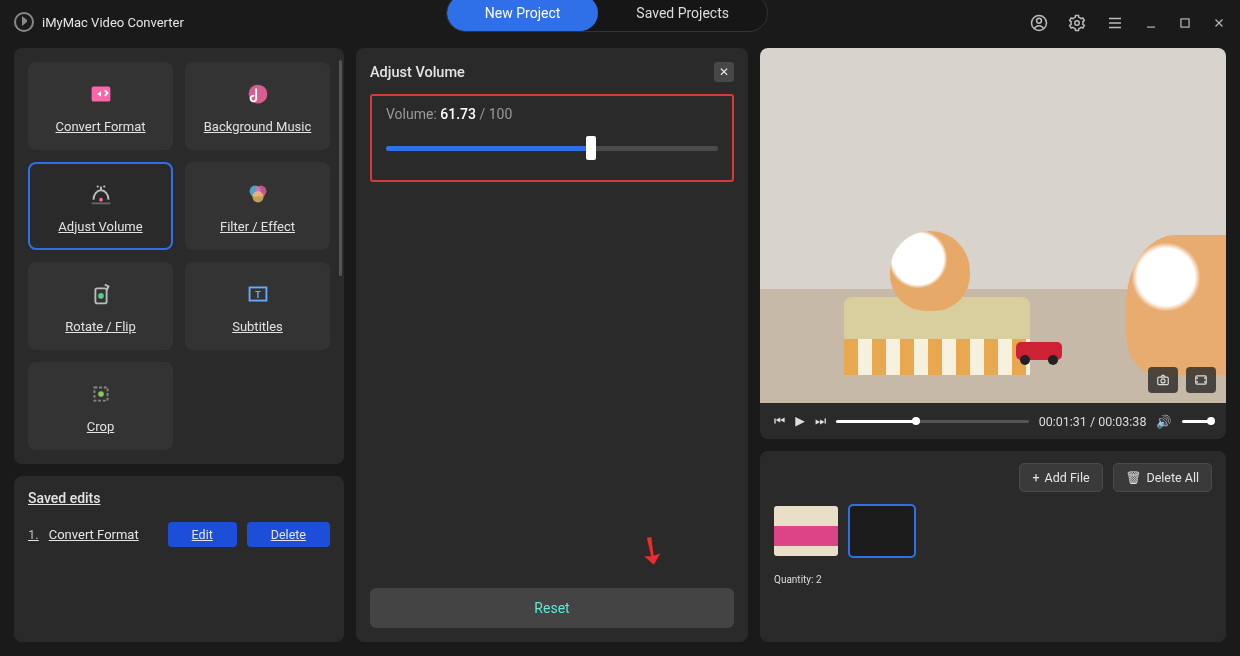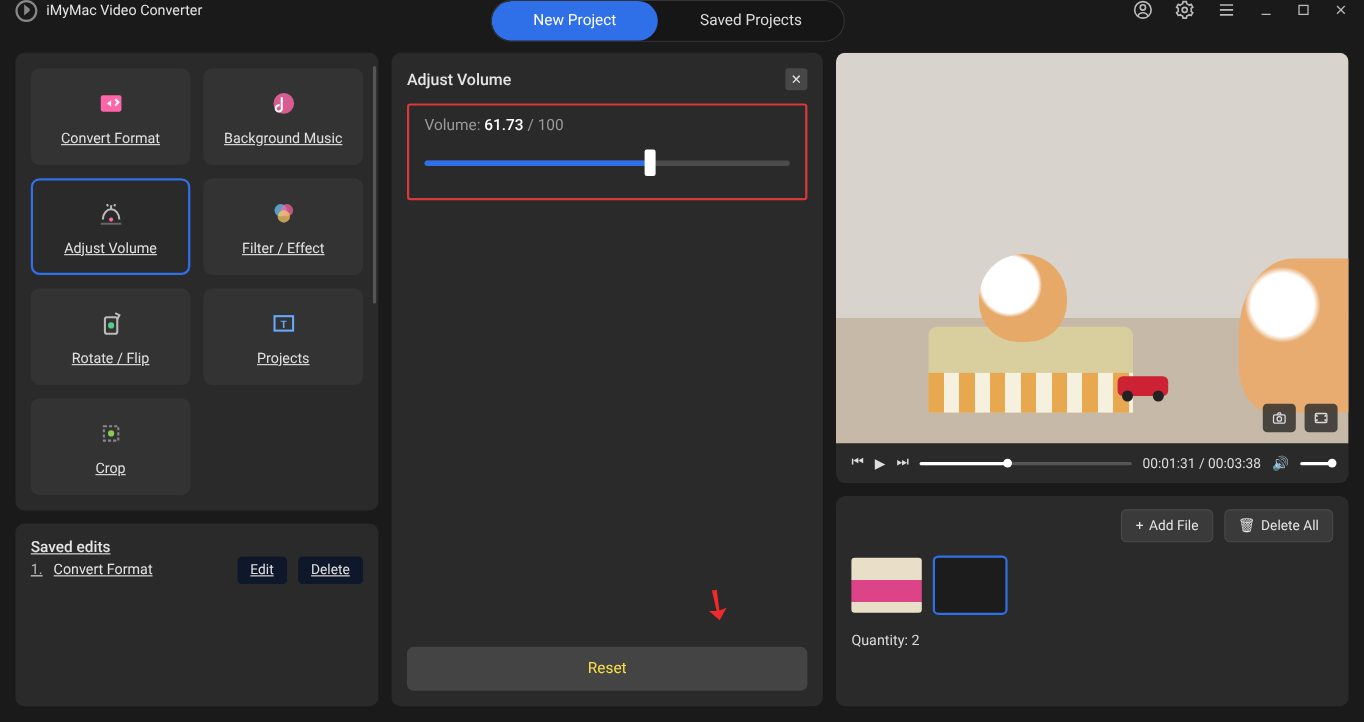"iMyMac Video Converter" .titlebar { align-items: flex-start -> flex-end; padding: 0 14px -> 16px 14px }
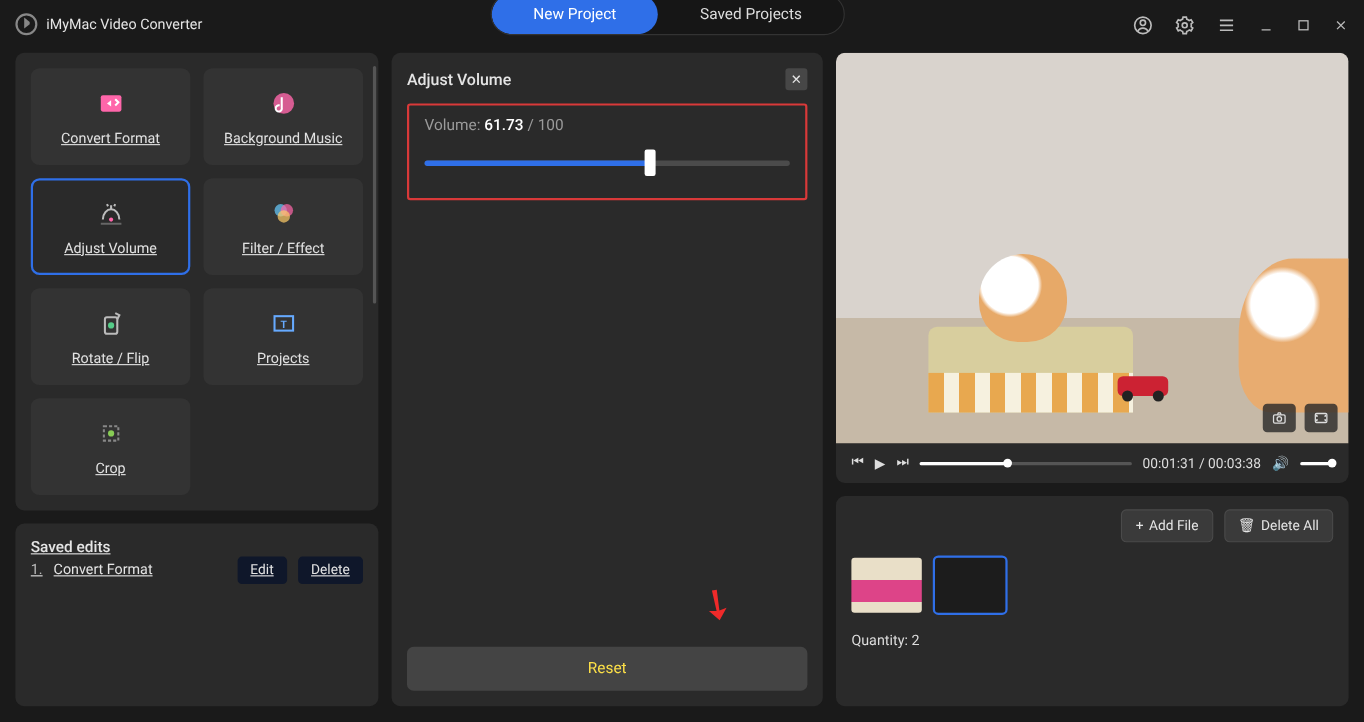"Projects" span { text: Projects -> Subtitles }
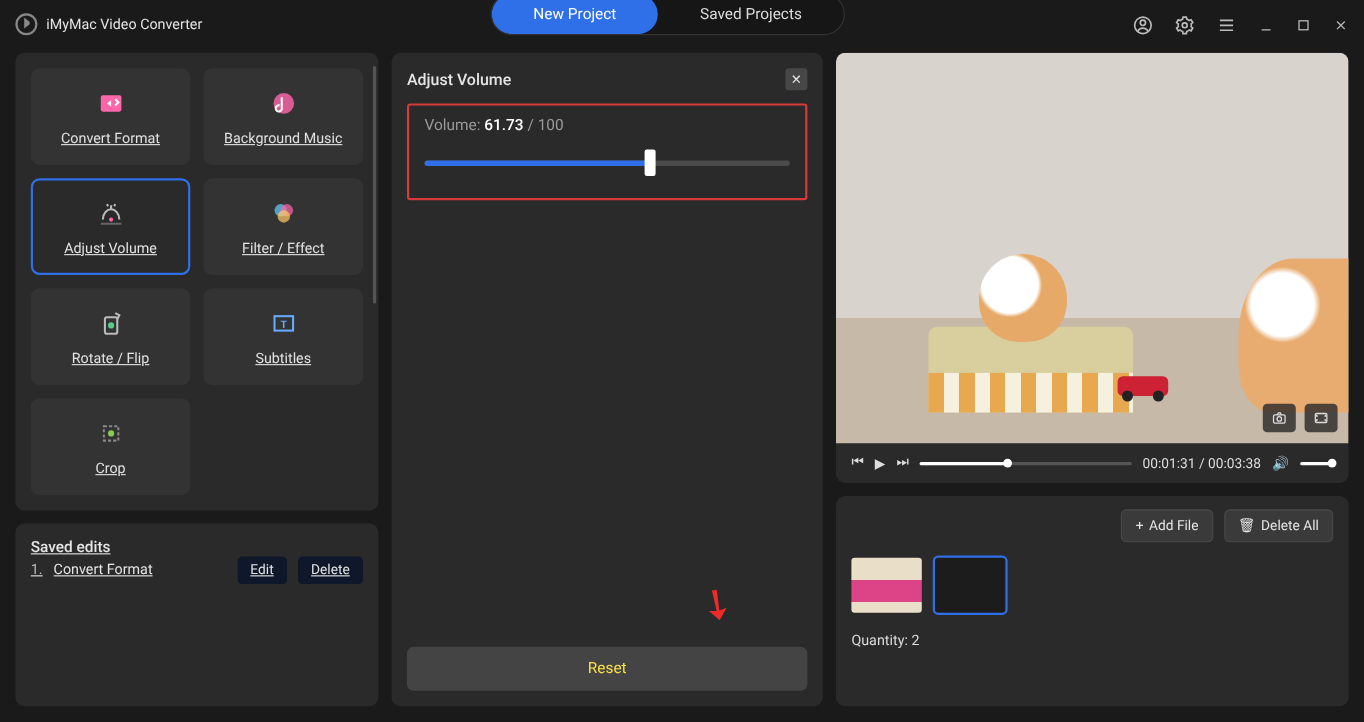"Saved edits" .saved-edits h3 { margin-bottom: none -> 16px }
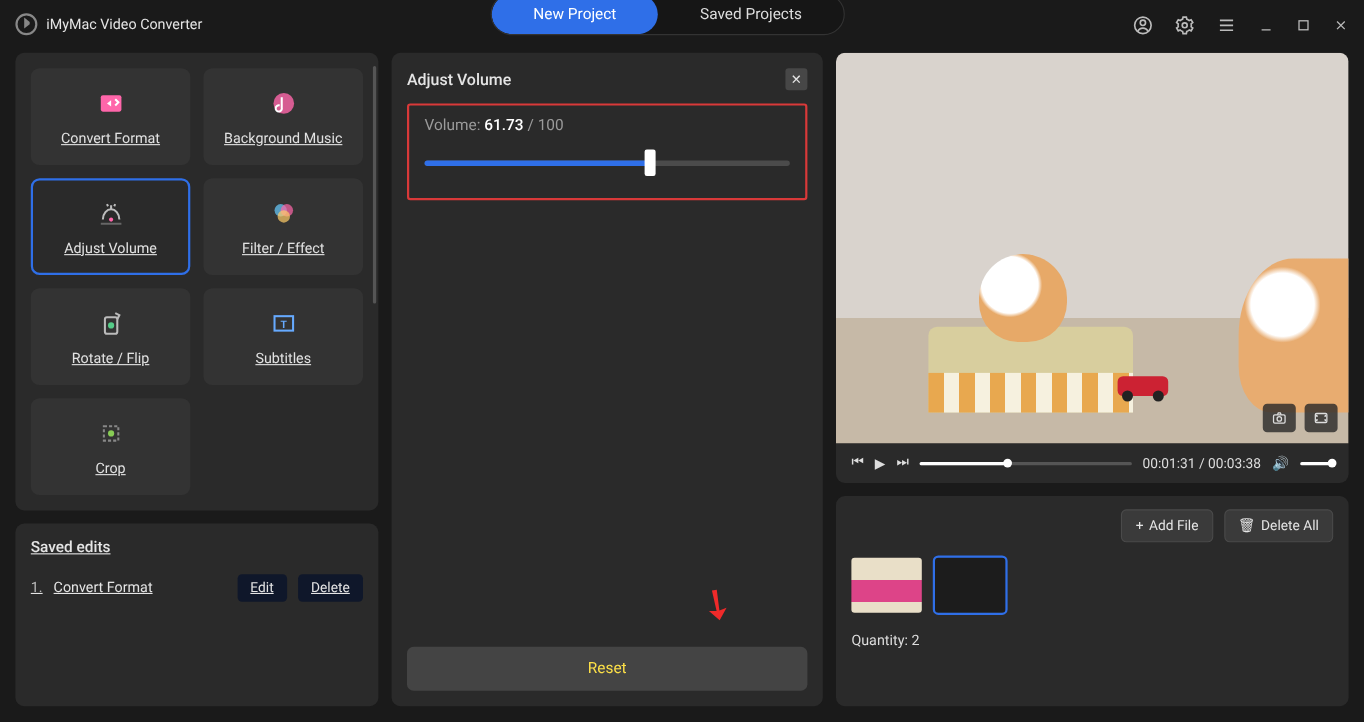"Edit" .pill-btn { background: #0f172a -> #1d4ed8; padding: 5px 12px -> 5px 24px }
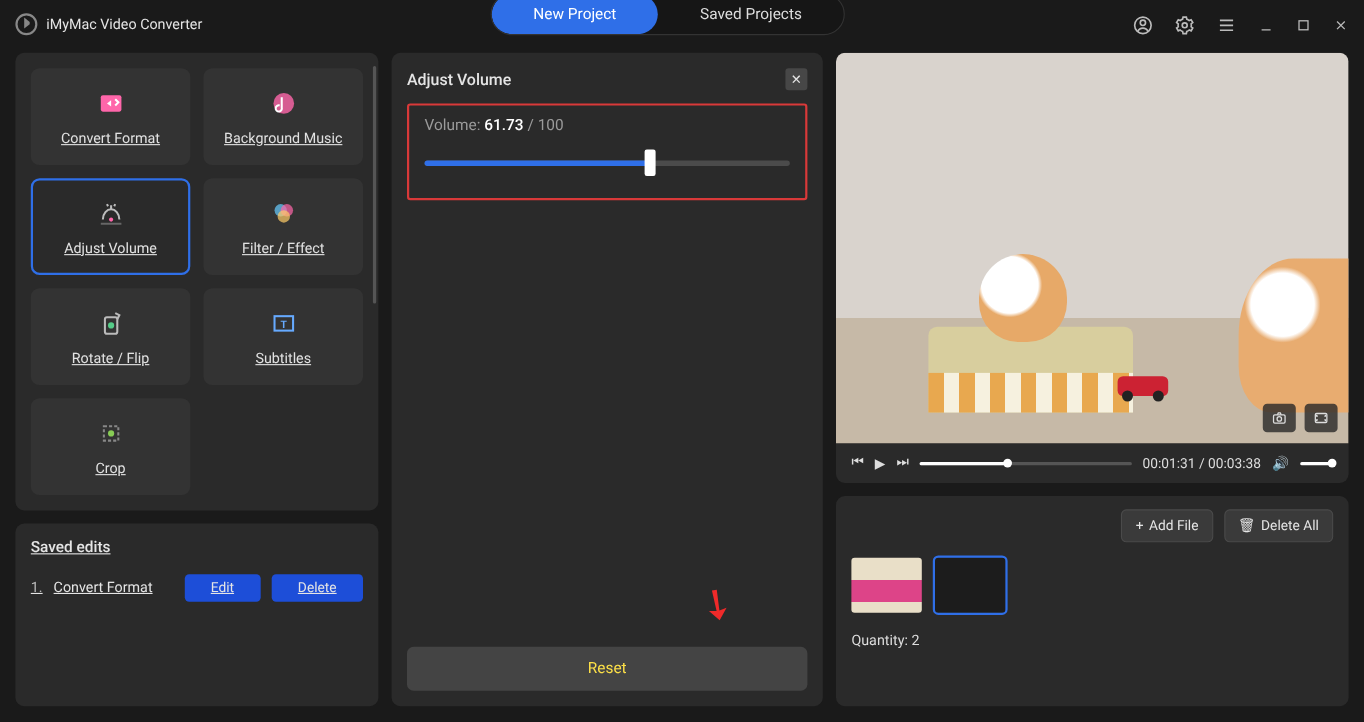"Quantity: 2" .qty { font-size: 13px -> 10px }
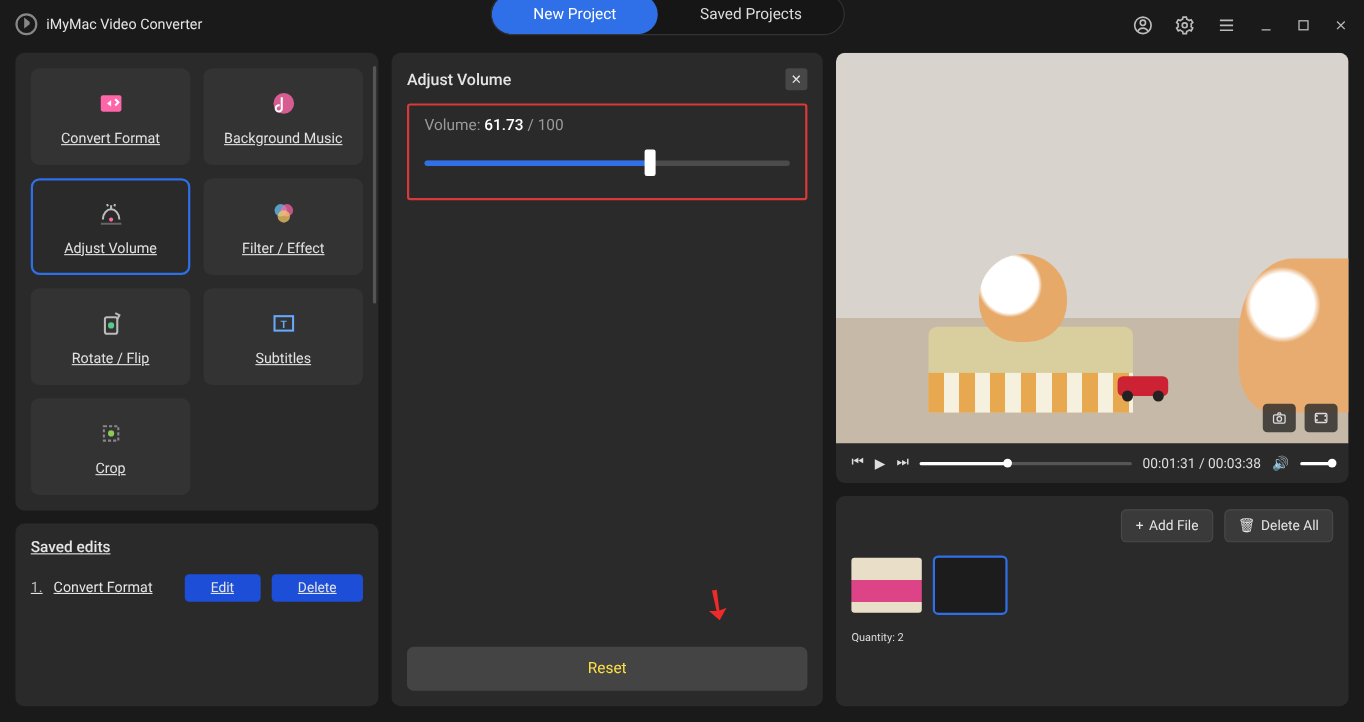"Reset" .action-row button { color: #fde047 -> #5eead4 }
